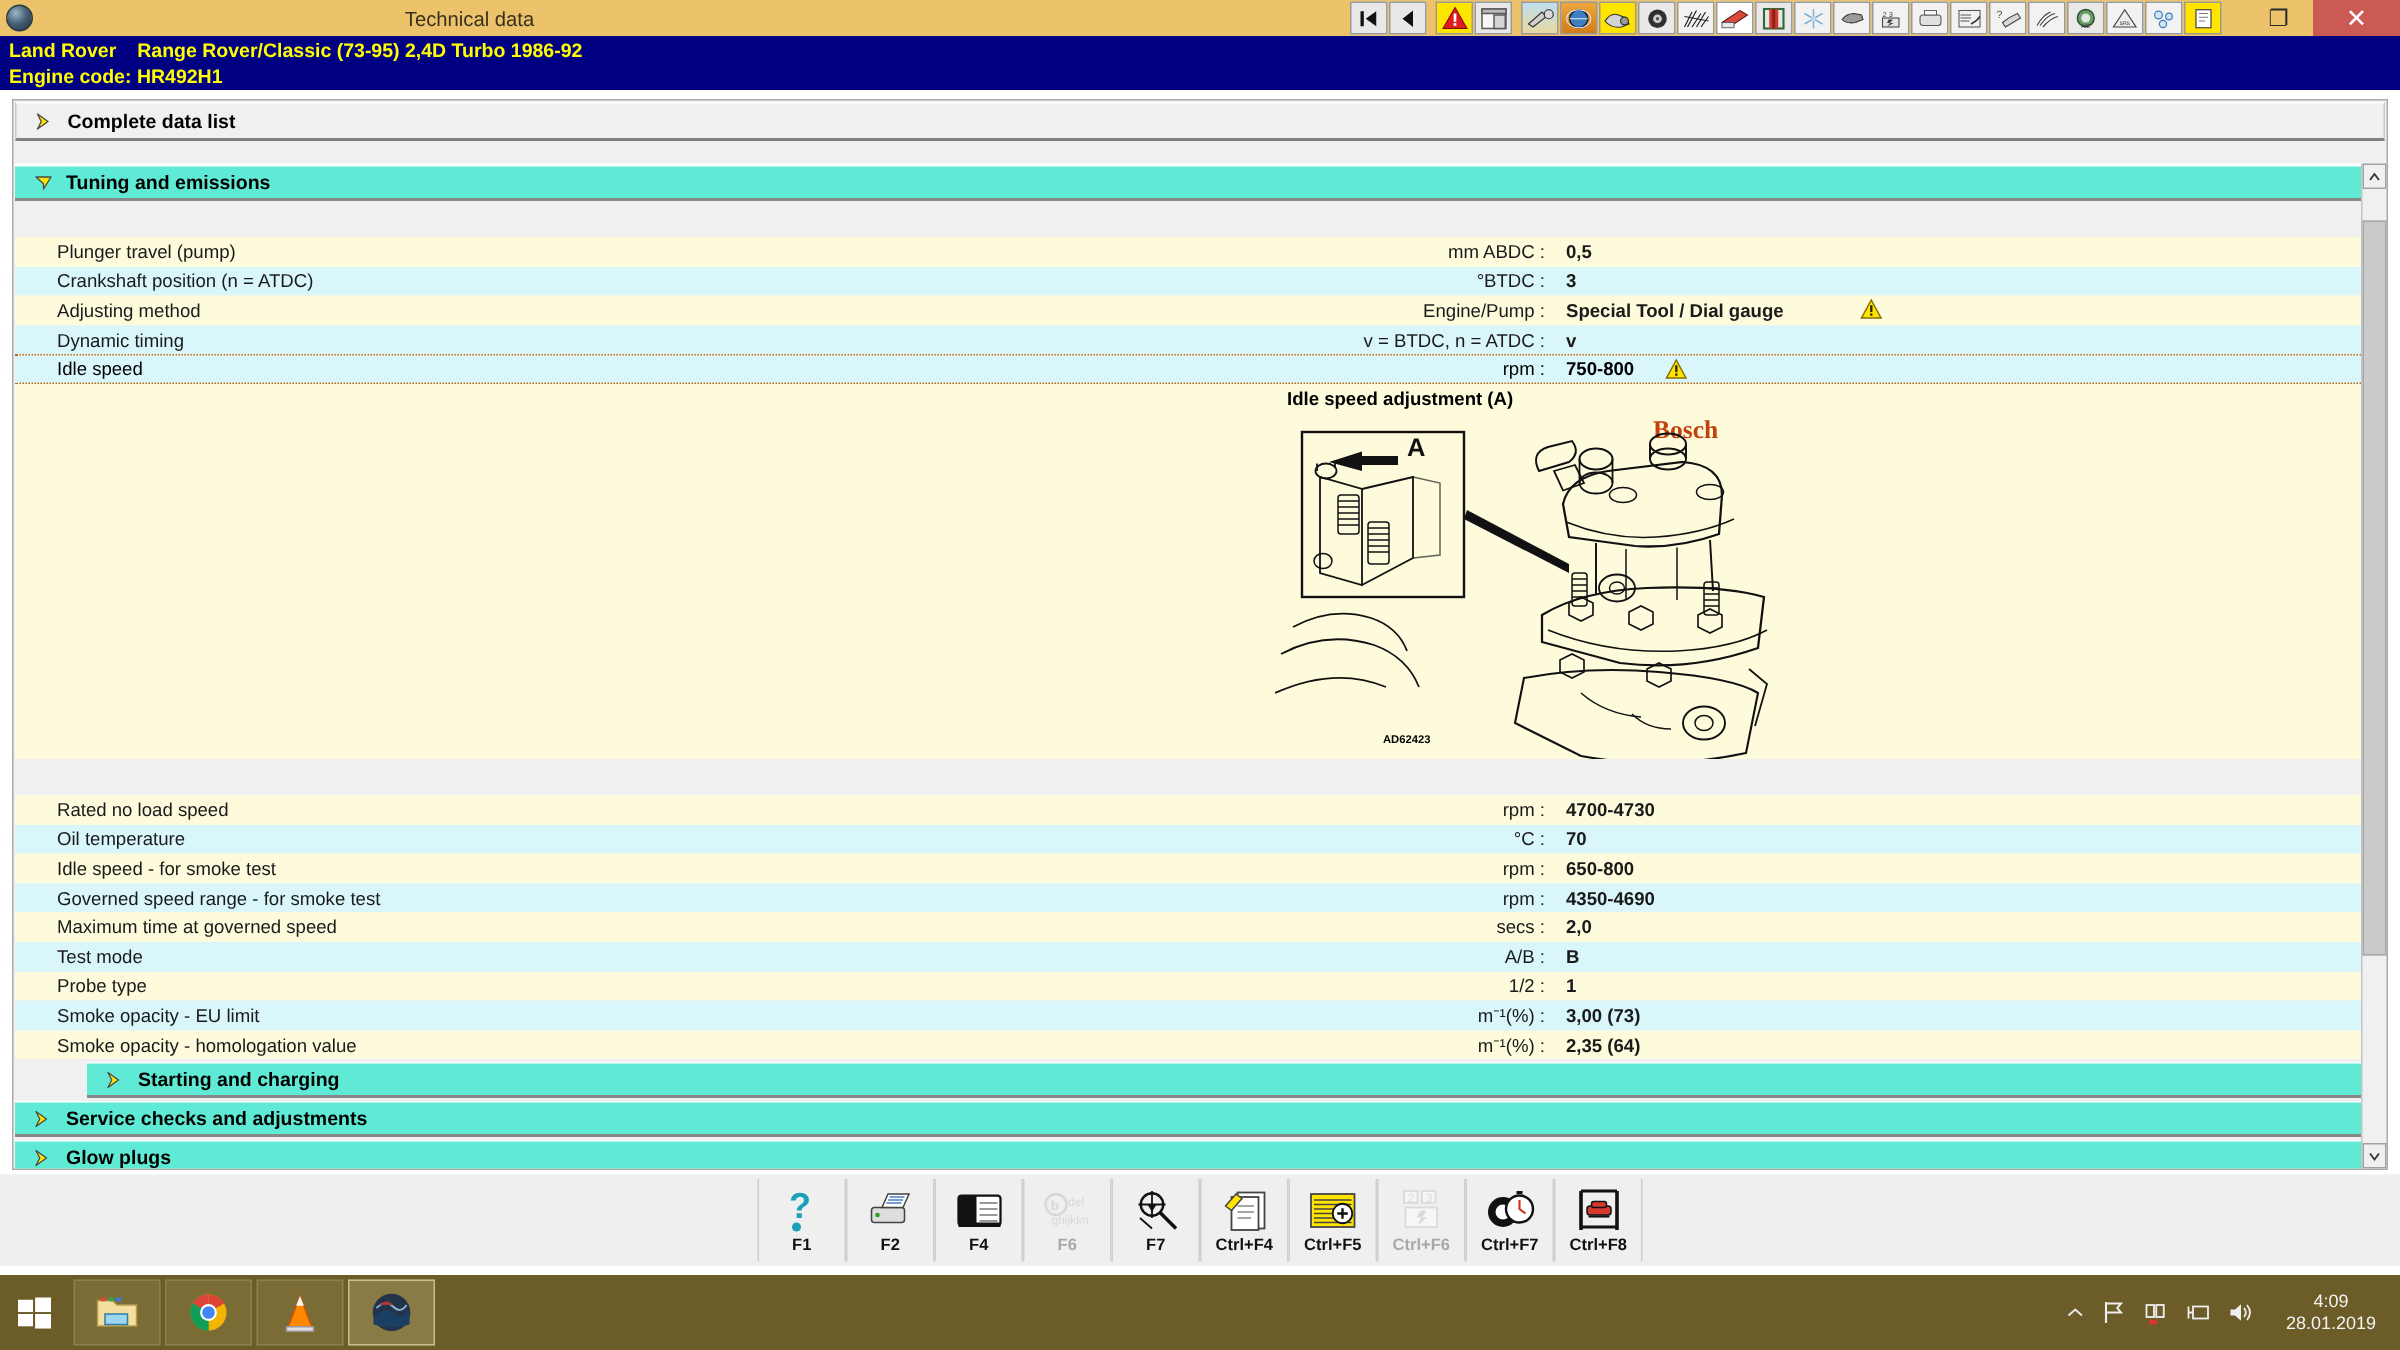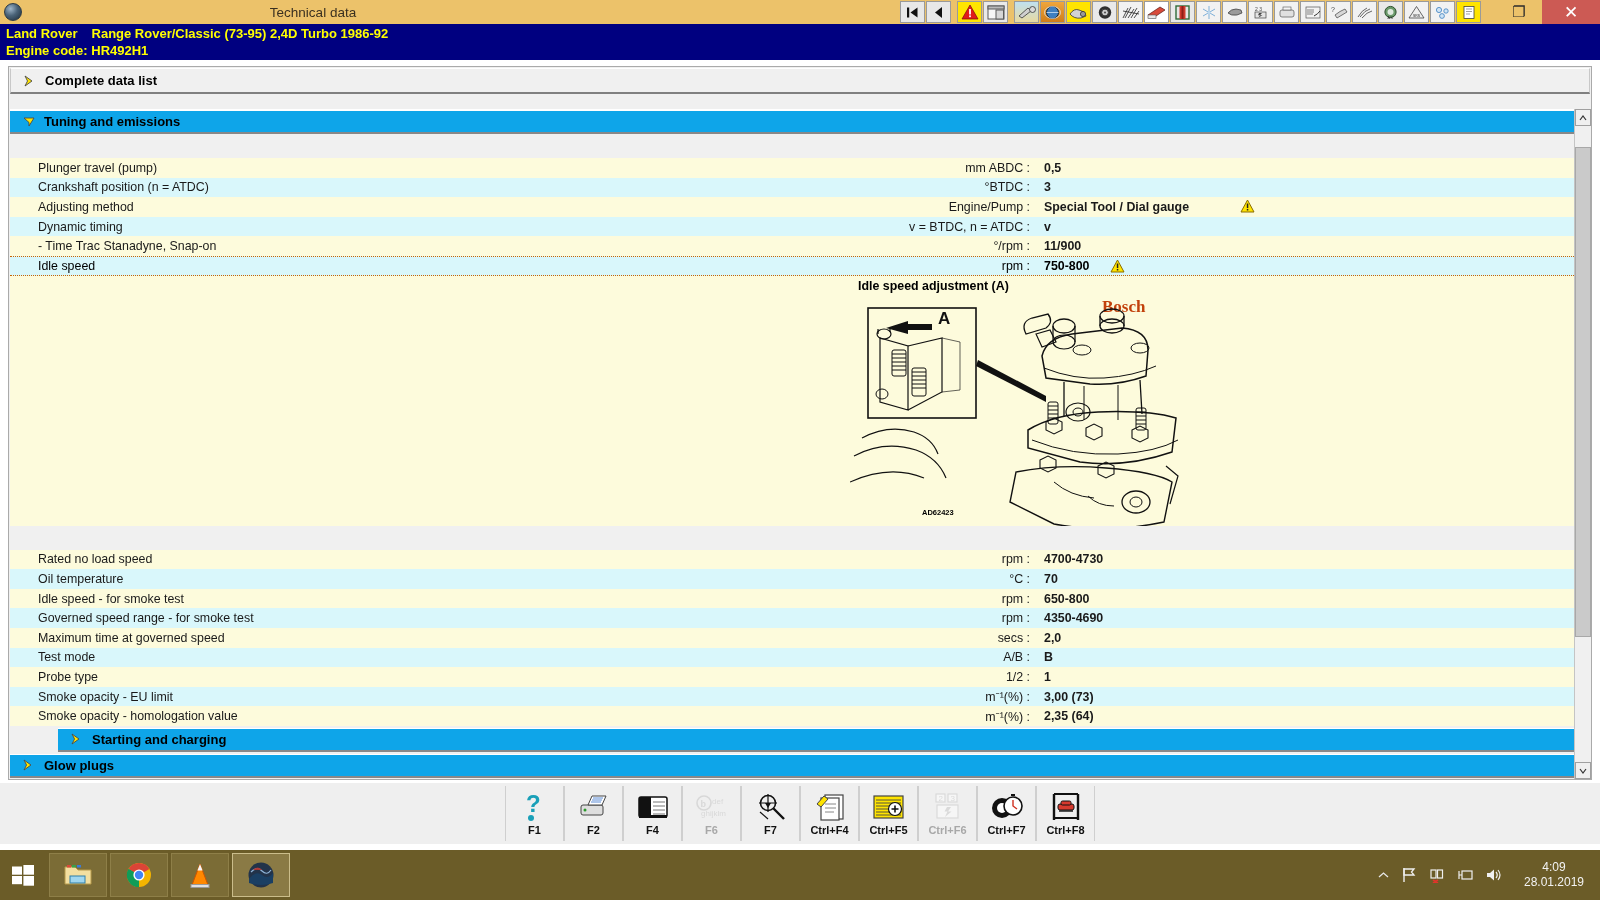"Tuning and emissions" .sub-head { background: #0ea5e9 -> #5eead4 }
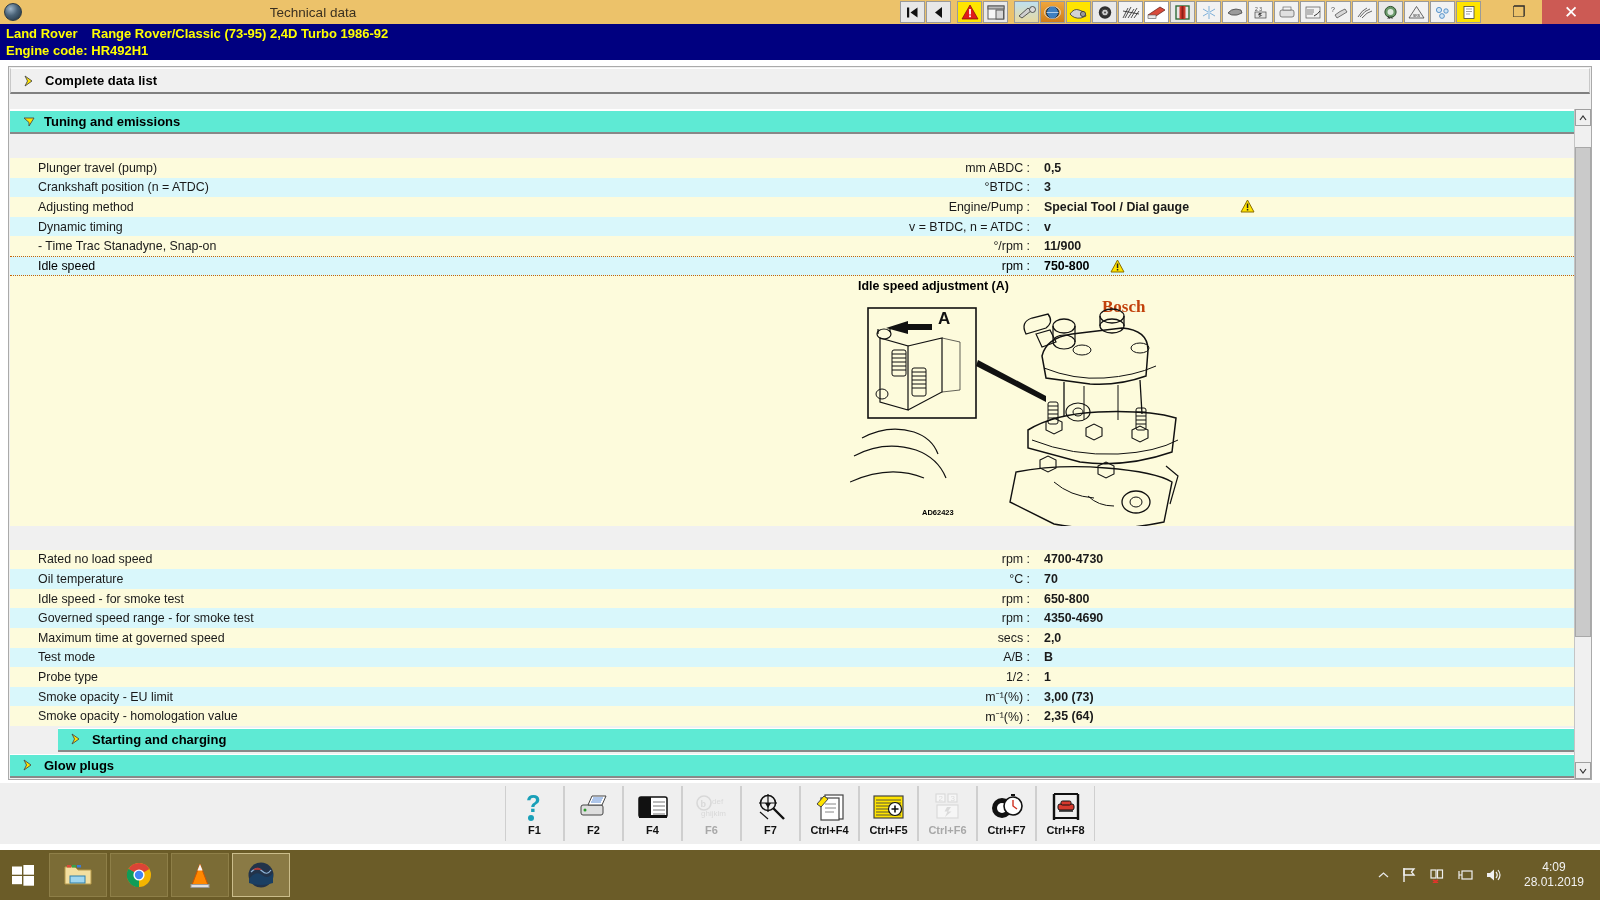"- Time Trac Stanadyne, Snap-on" div.row { html: <div> <span>- Time Trac Stanadyne, Snap-on</span> <span>°/rpm :</span> <span>11/900</span> </div> -> none }
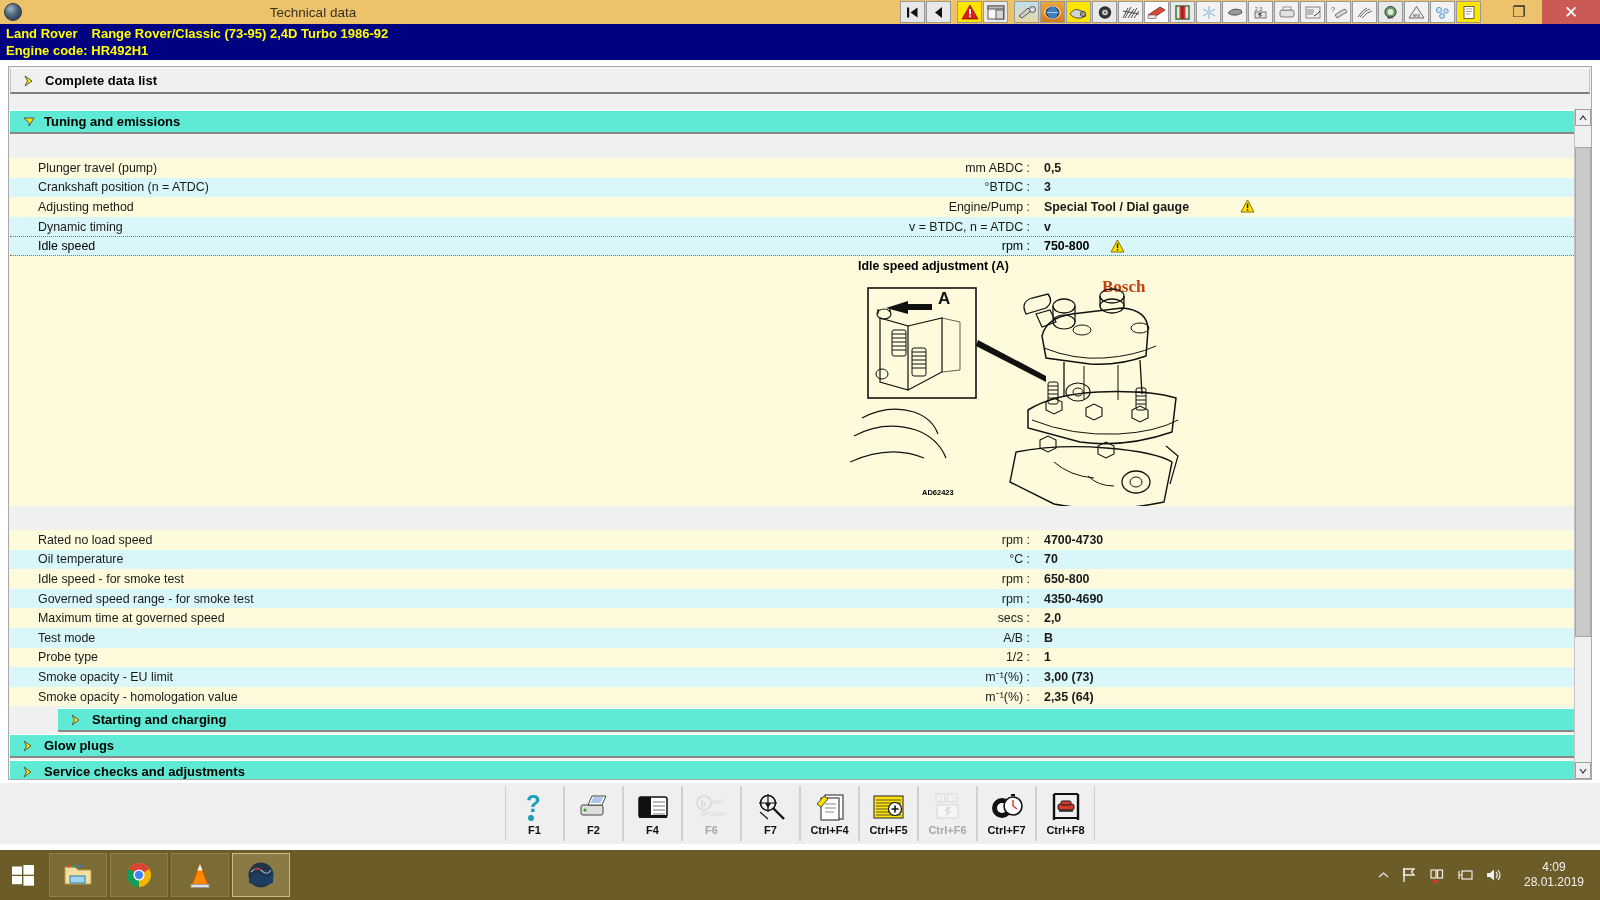"Glow plugs" div.sub-head { order: before "Service checks and adjustments" -> after "Service checks and adjustments" }
